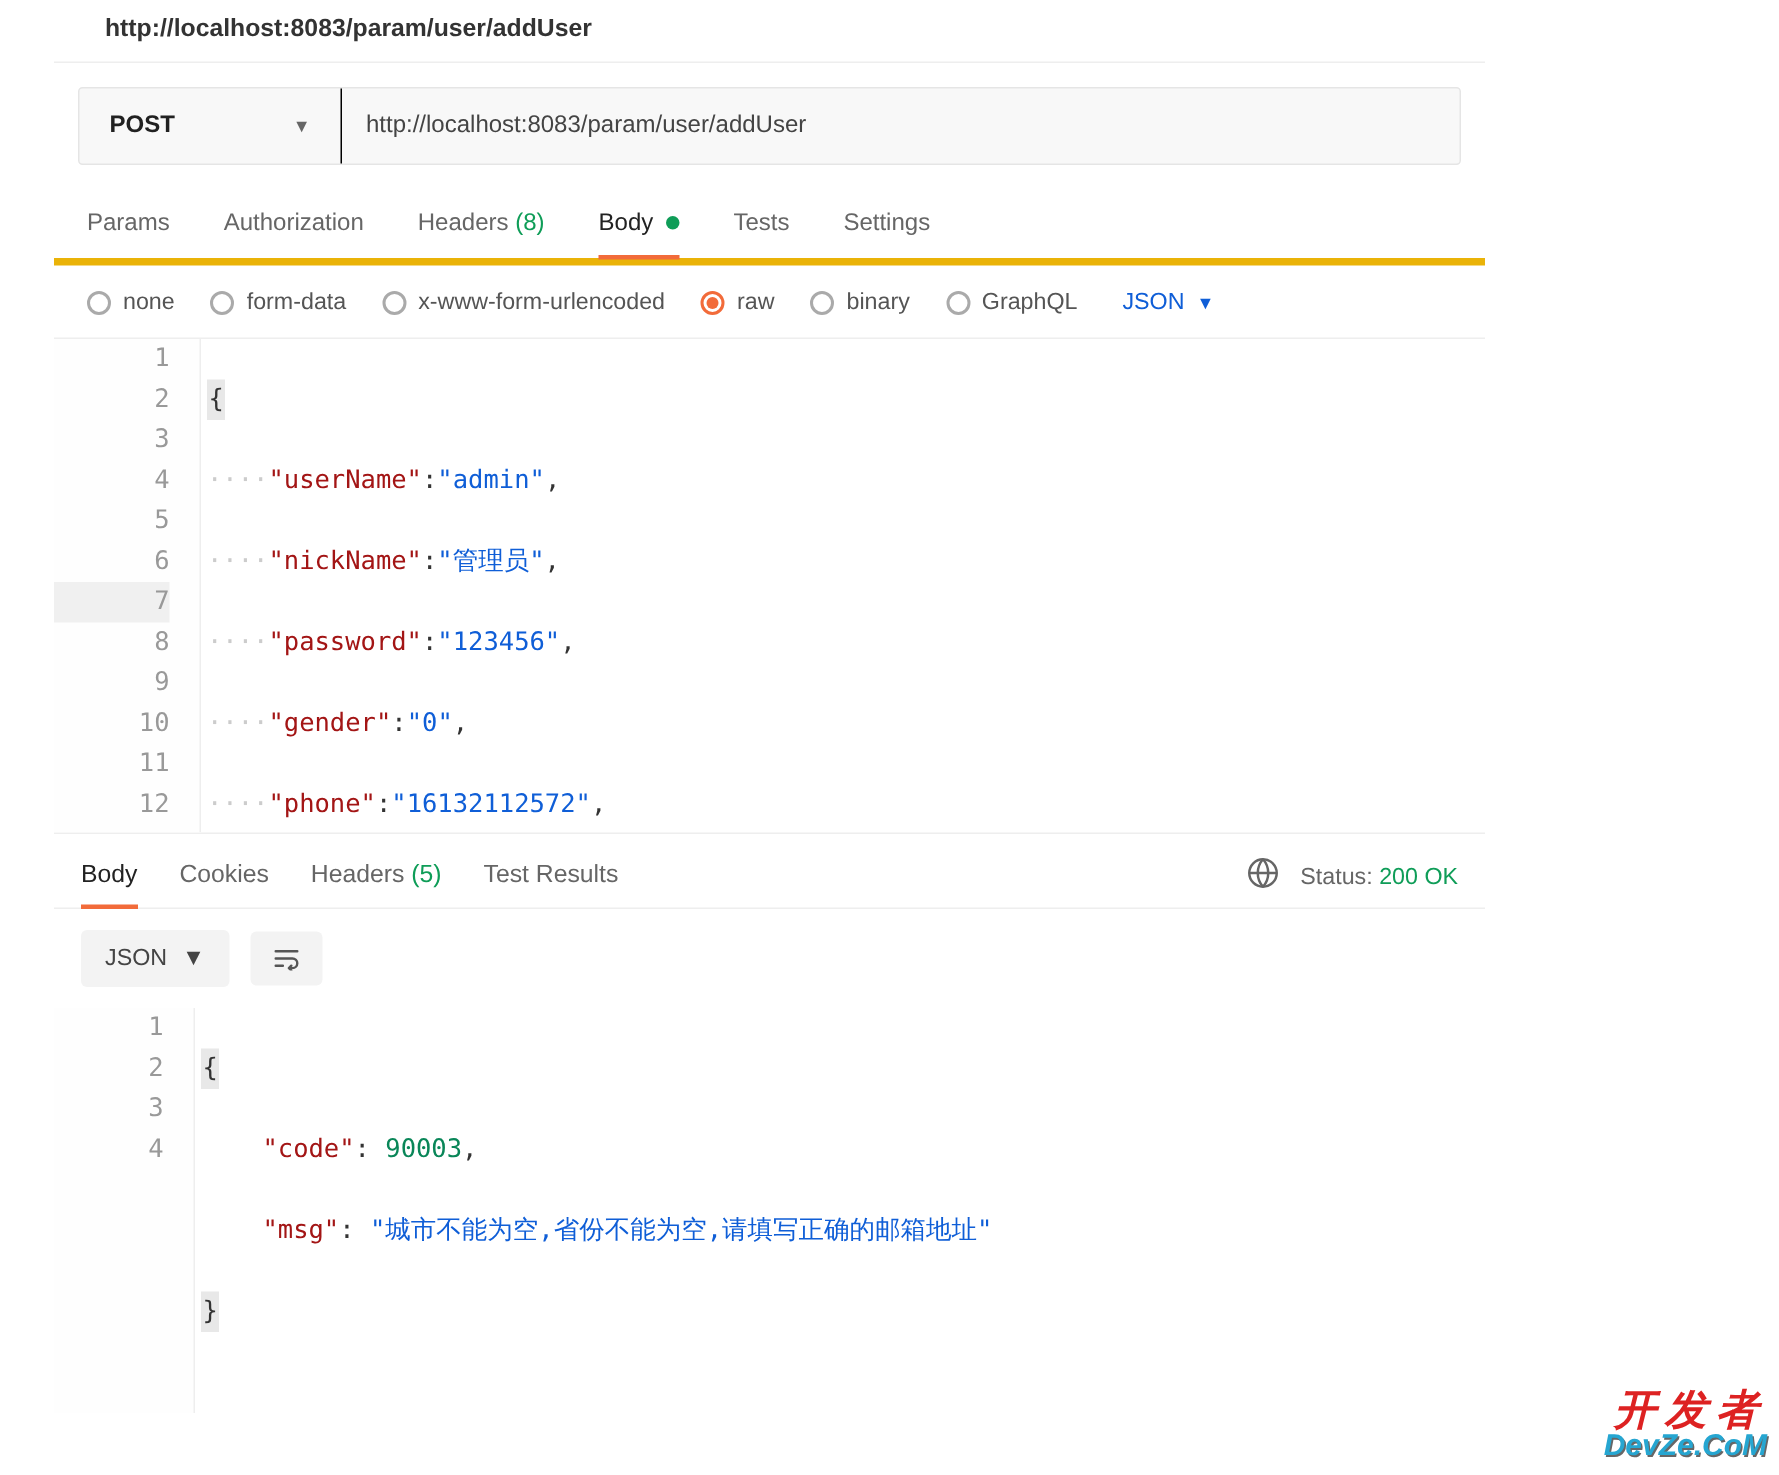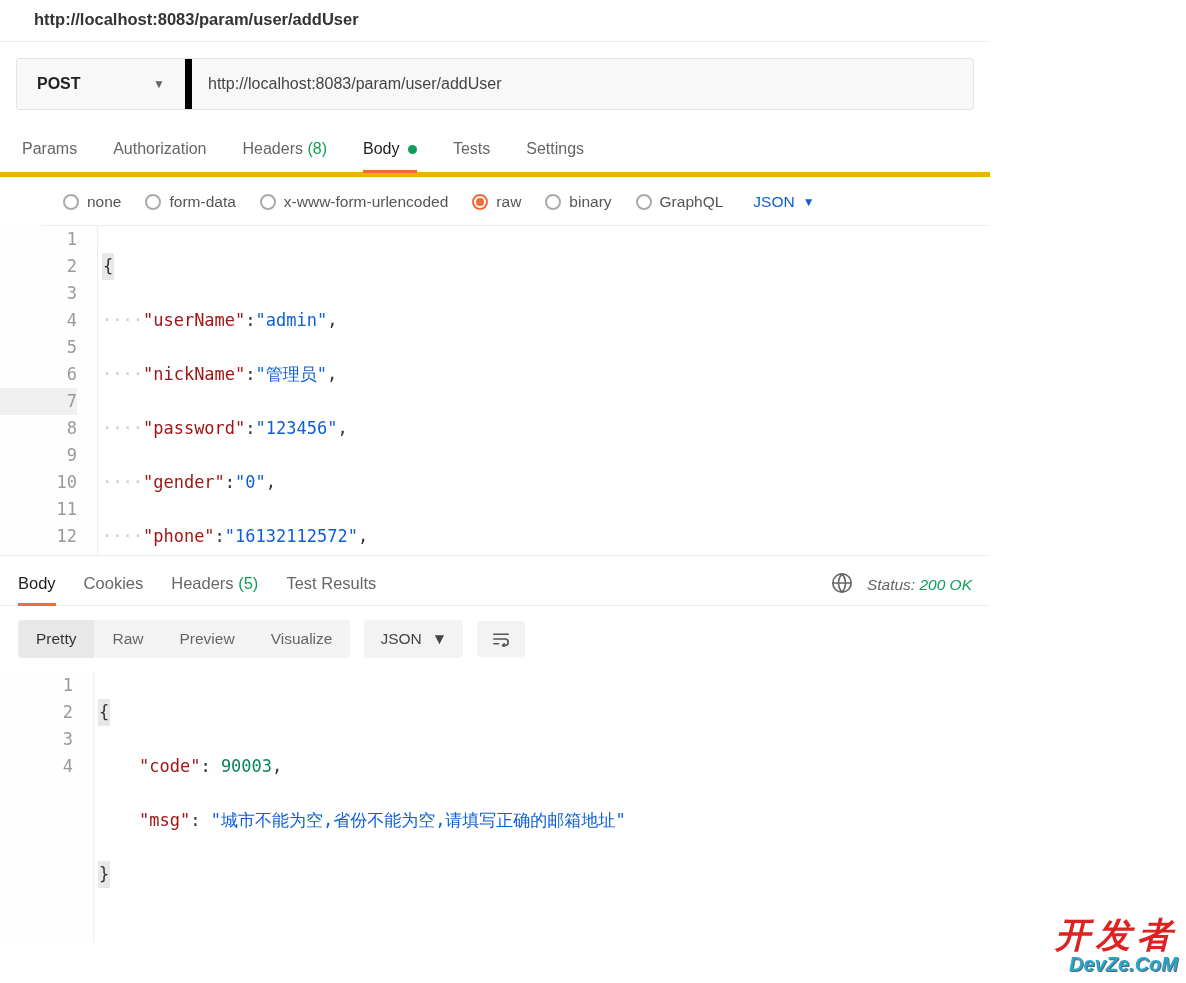"http://localhost:8083/param/user/addUser" .container { padding-left: none -> 36px }
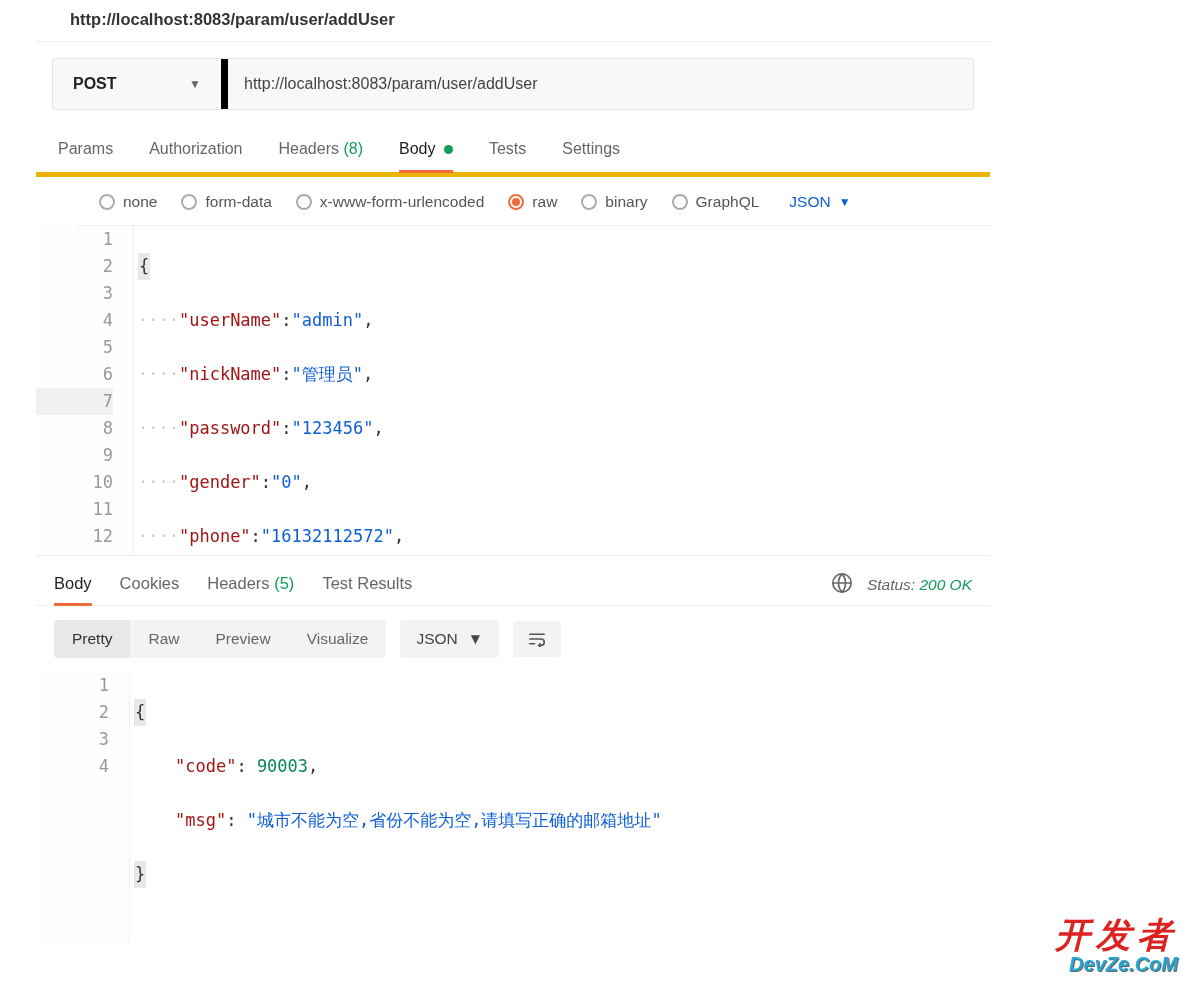"POST" .method-select { border-right: 7px solid #000000 -> 1px solid #000000 }
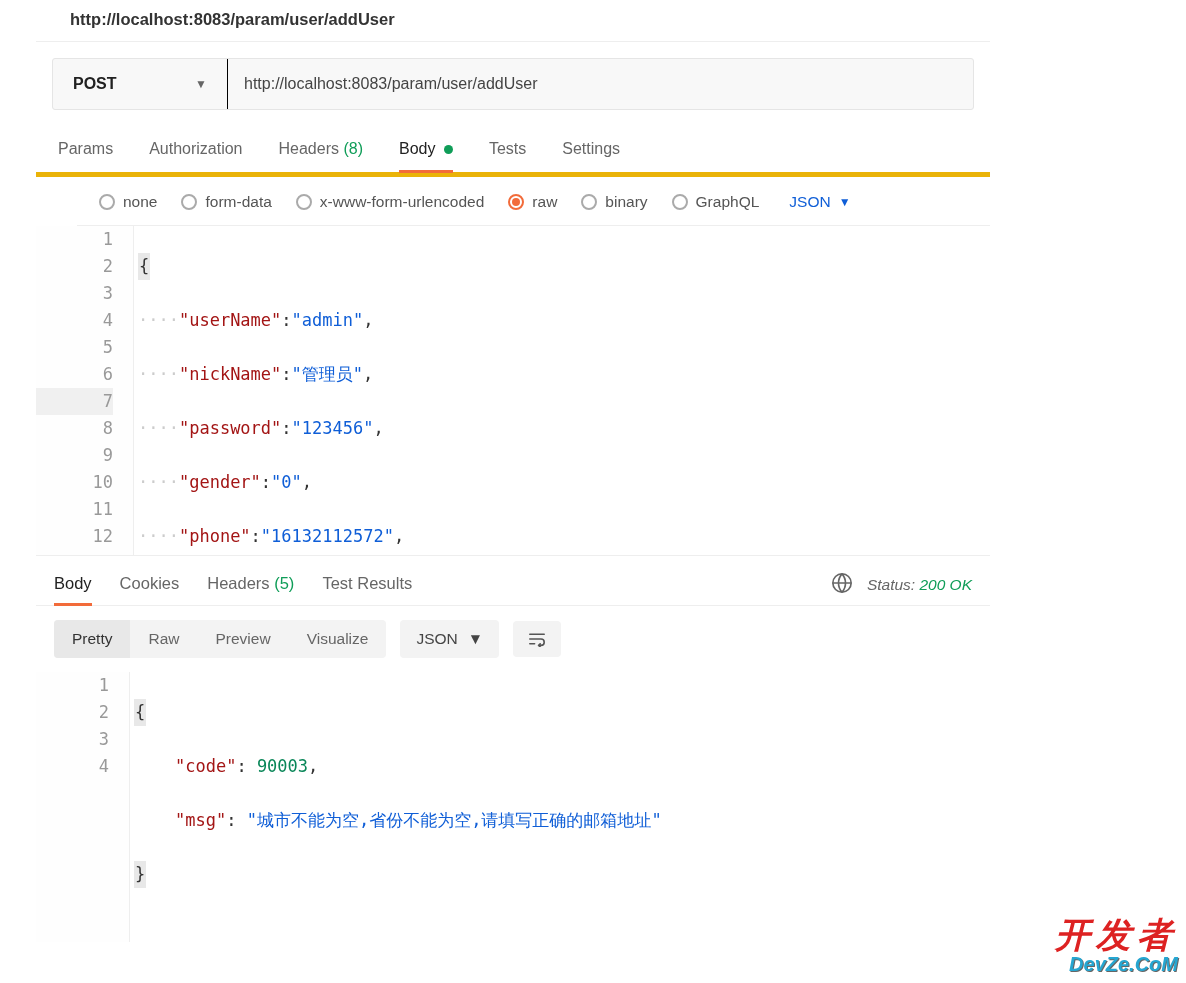"none" .body-type-row { margin-left: 41px -> none }
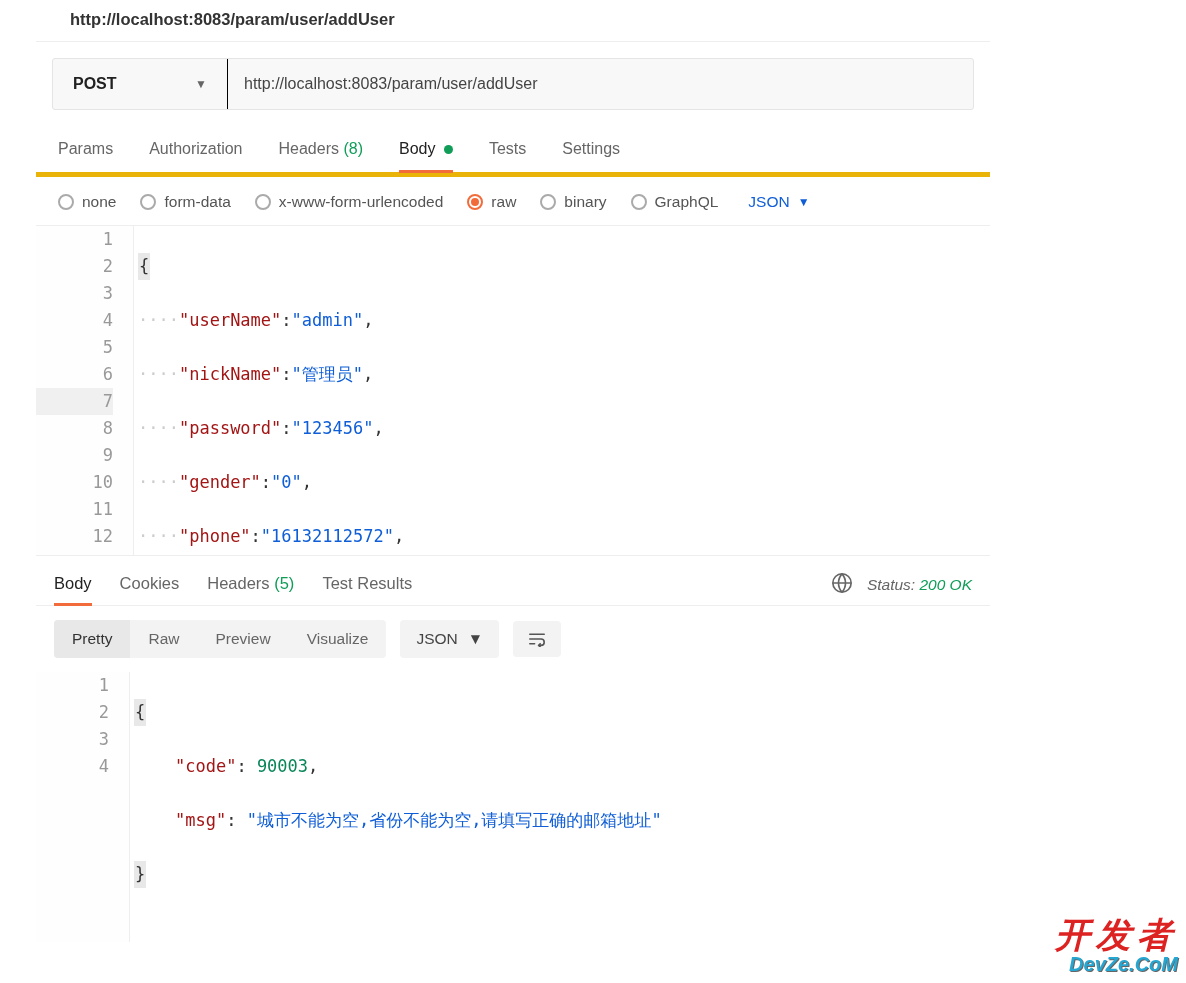"Status: 200 OK" .resp-status { font-style: italic -> none }
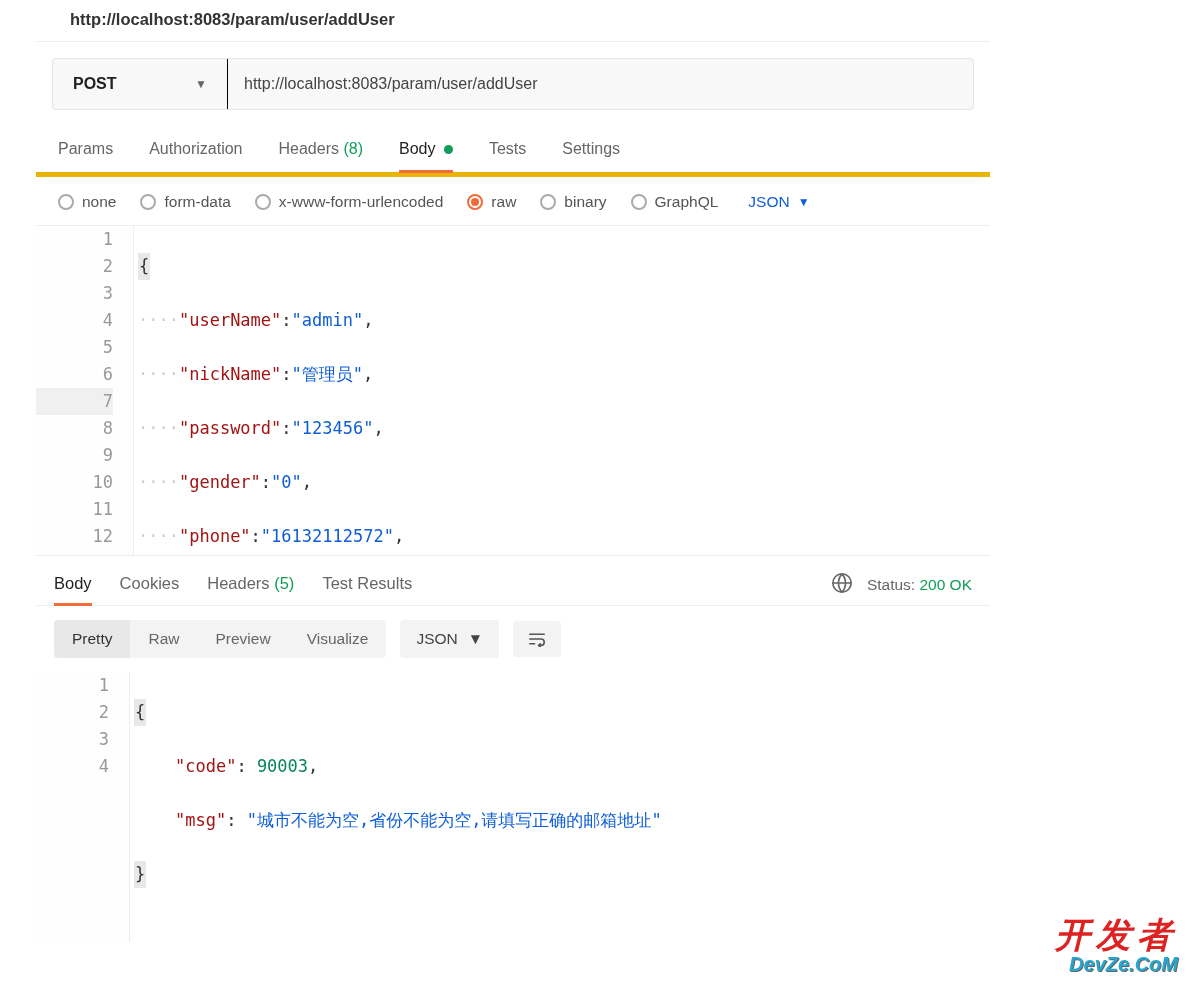"Pretty" div.view-group { html: <div> <div>Pretty</div> <div>Raw</div> <div>Preview</div> <div>Visualize</div> </div> -> none }
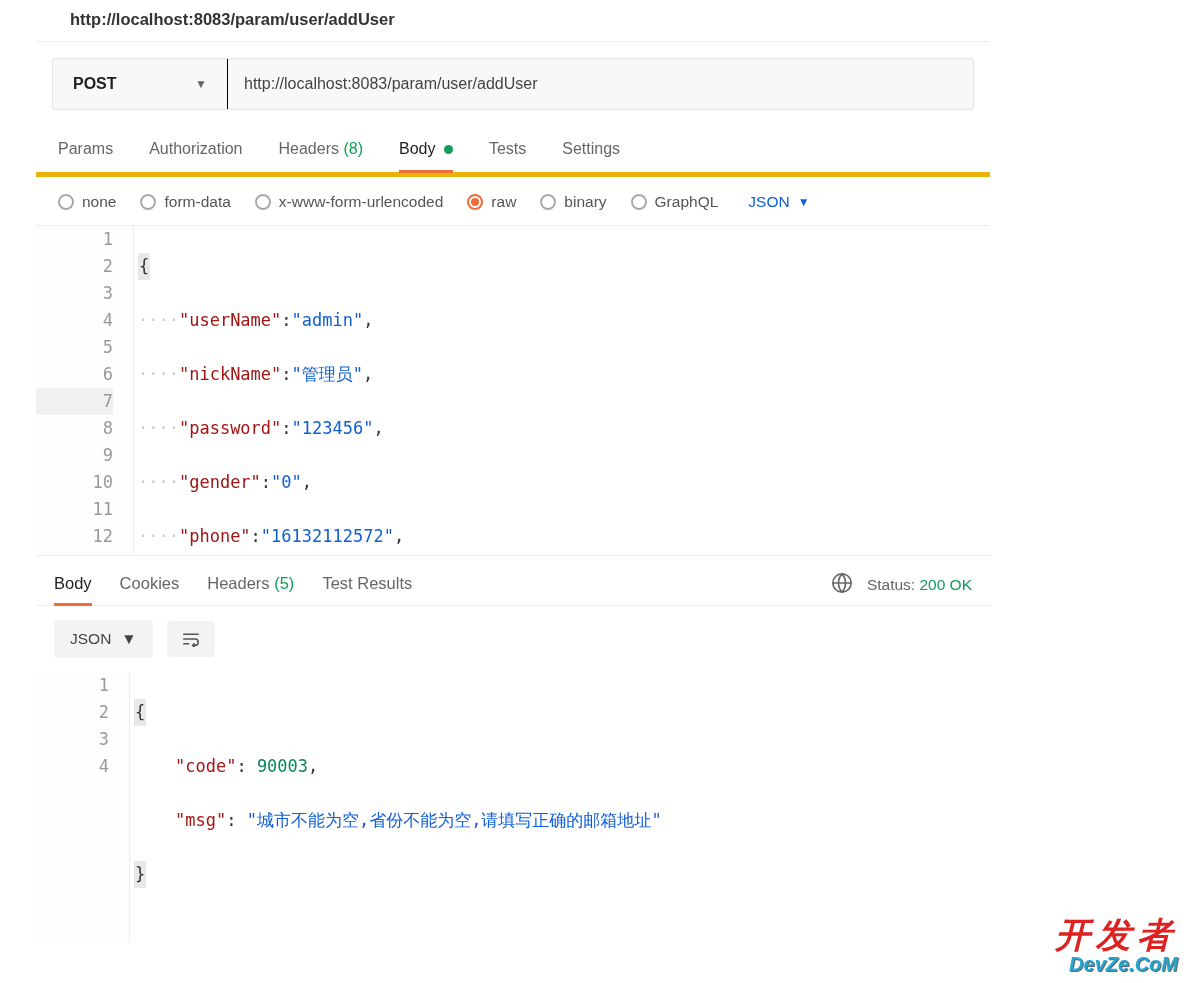"开发者" .watermark .l1 { font-size: 35px -> 28px }
